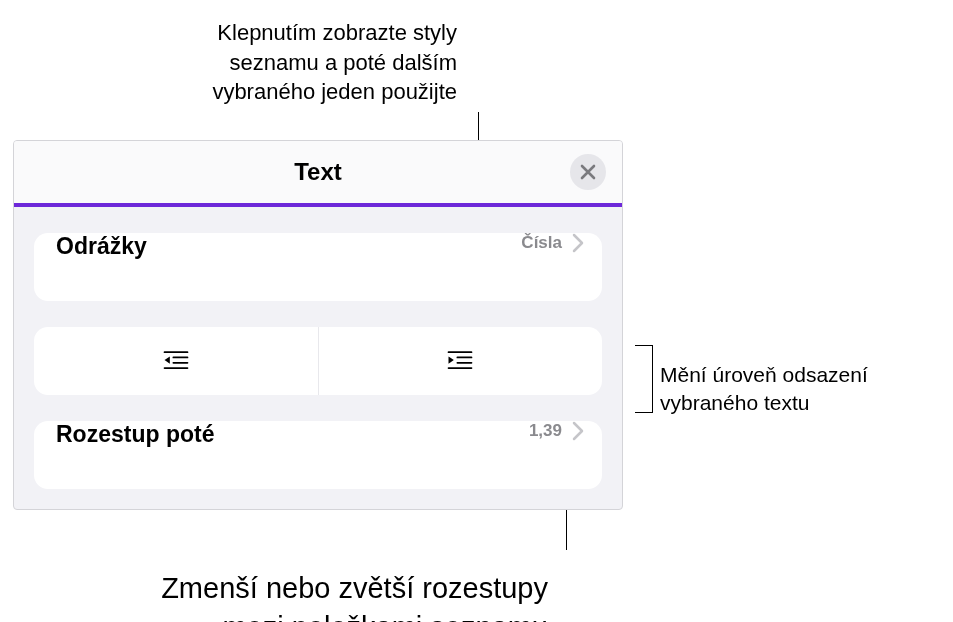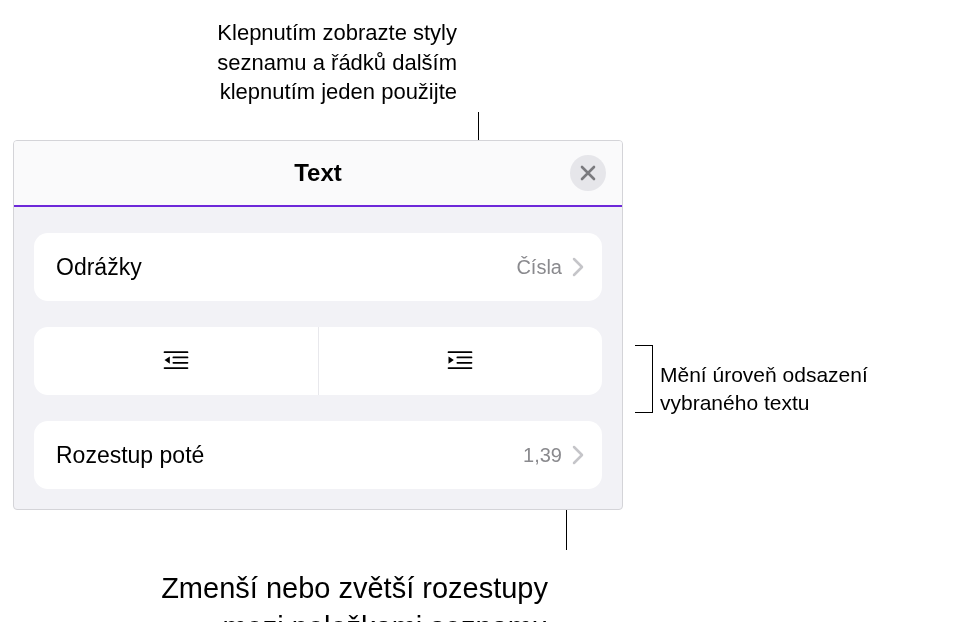"Klepnutím zobrazte styly seznamu a" div.callout-top { text: řádků dalším klepnutím -> poté dalším vybraného }
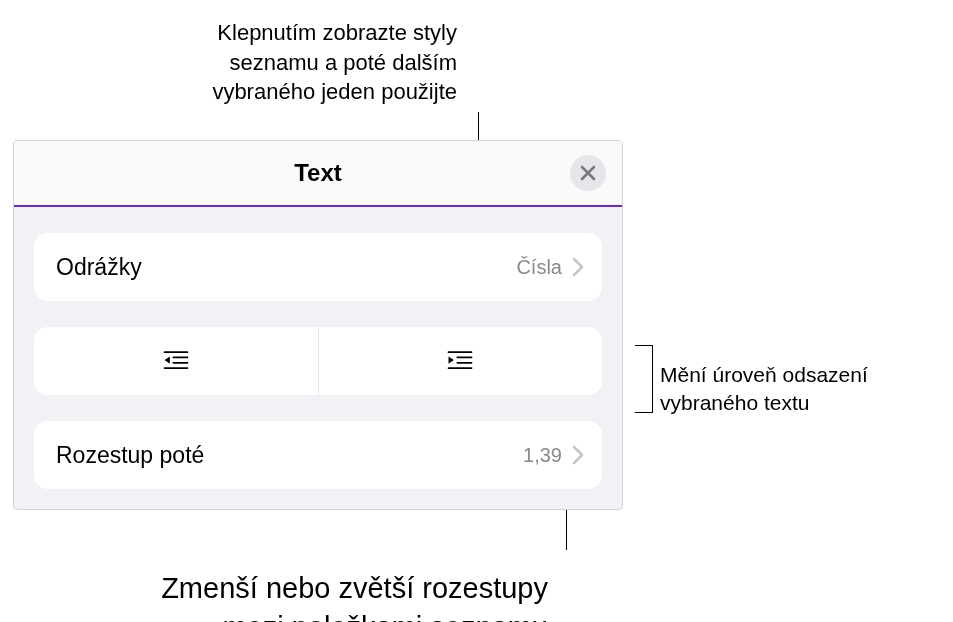"Text" .panel-header { border-bottom: 2px solid #6d28d9 -> 4px solid #6d28d9 }
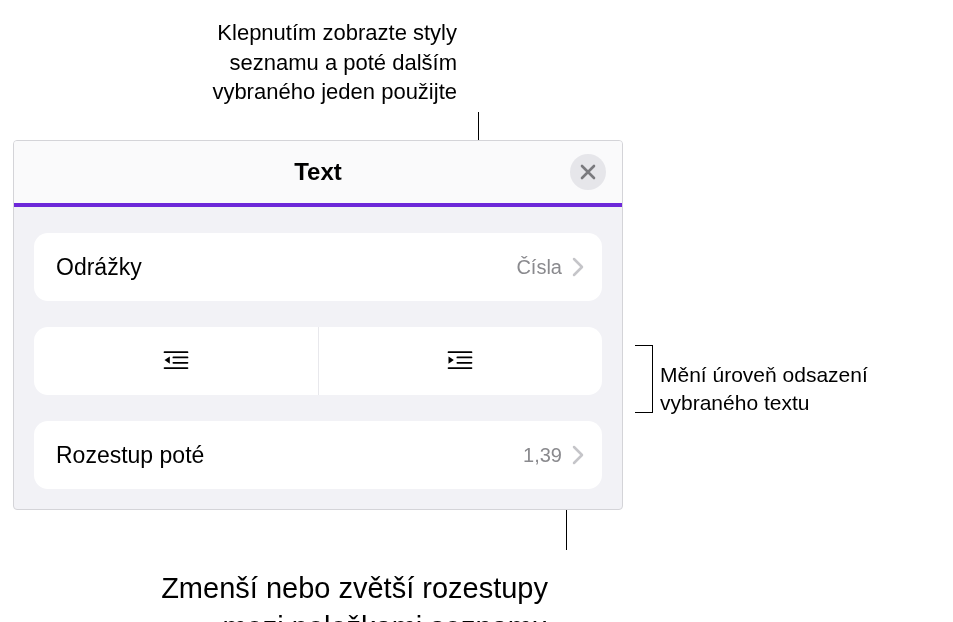"Odrážky" .row { align-items: center -> flex-start; font-weight: none -> bold }
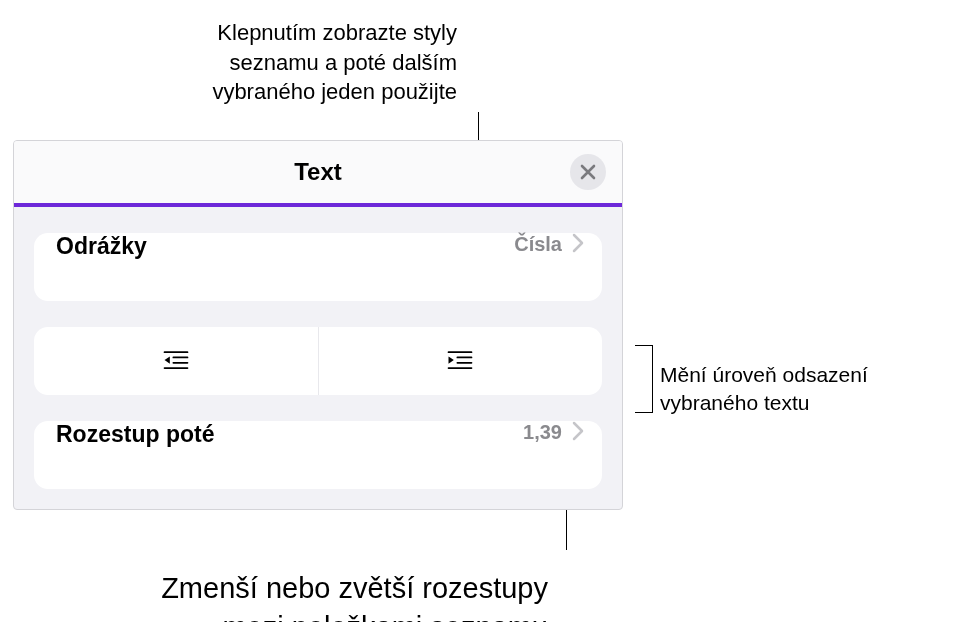"Čísla" .row-value { font-size: 20px -> 17px }
